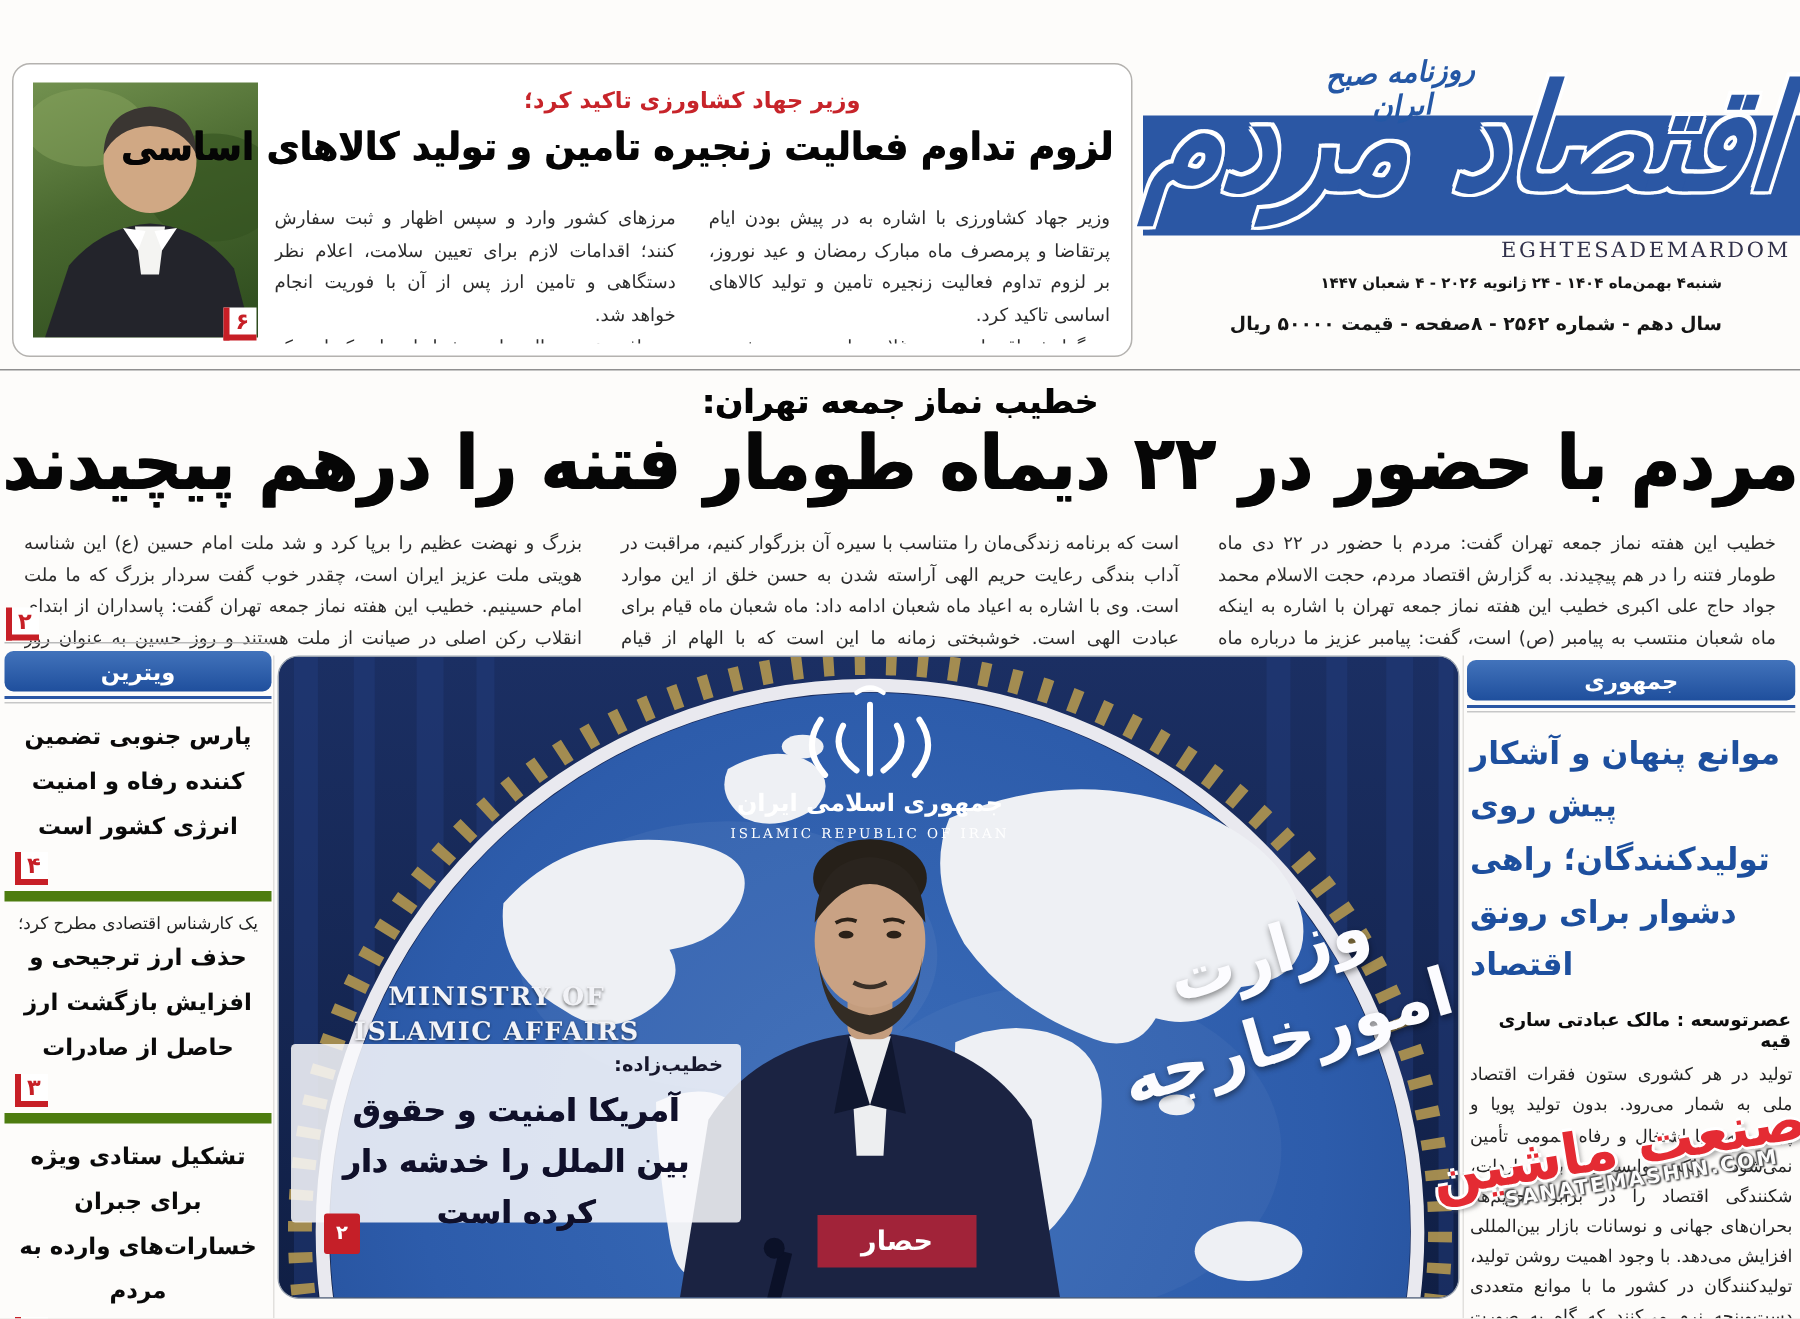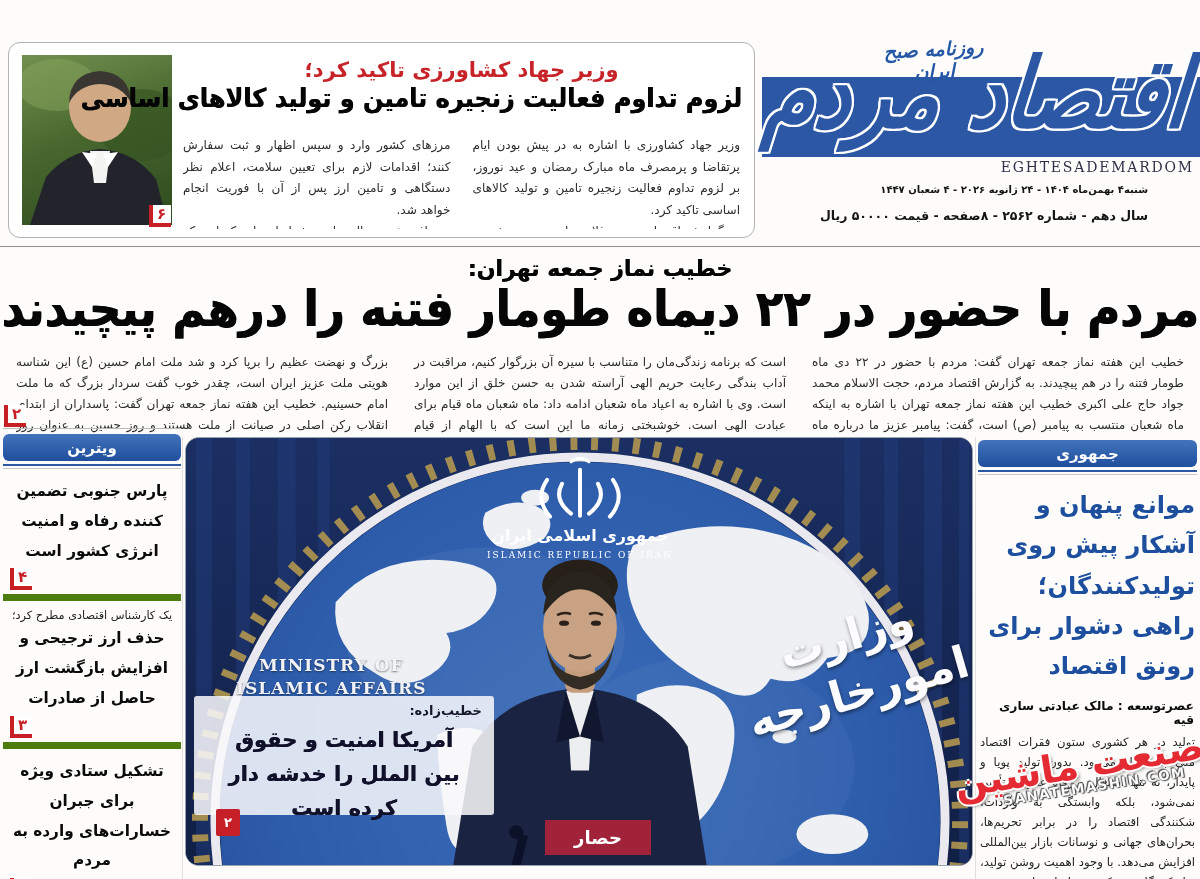"وزیر جهاد کشاورزی تاکید کرد؛" .card-kicker { font-size: 21px -> 15px }
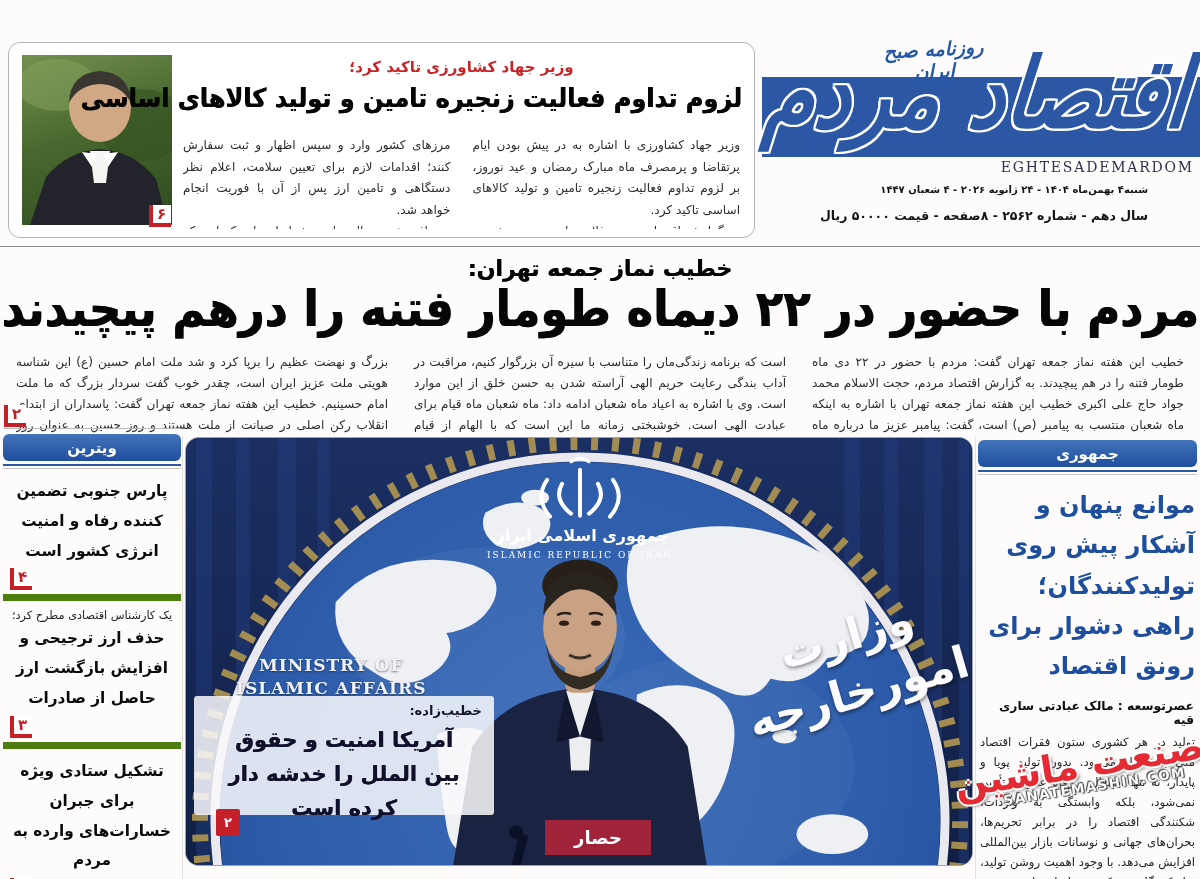"موانع پنهان و آشکار پیش" .n-headline { font-size: 24px -> 21px; text-align: right -> left }
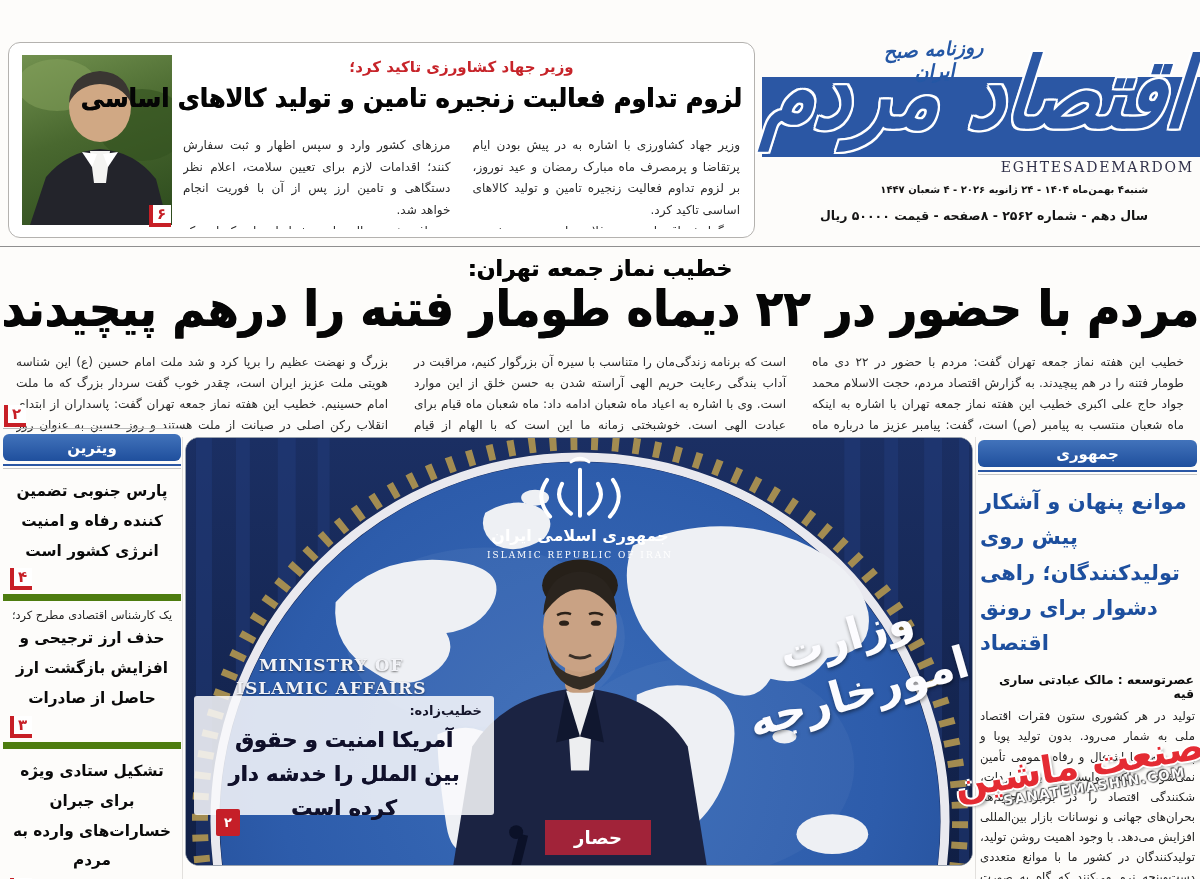"حصار" .photo-credit { top: 382px -> 372px }
